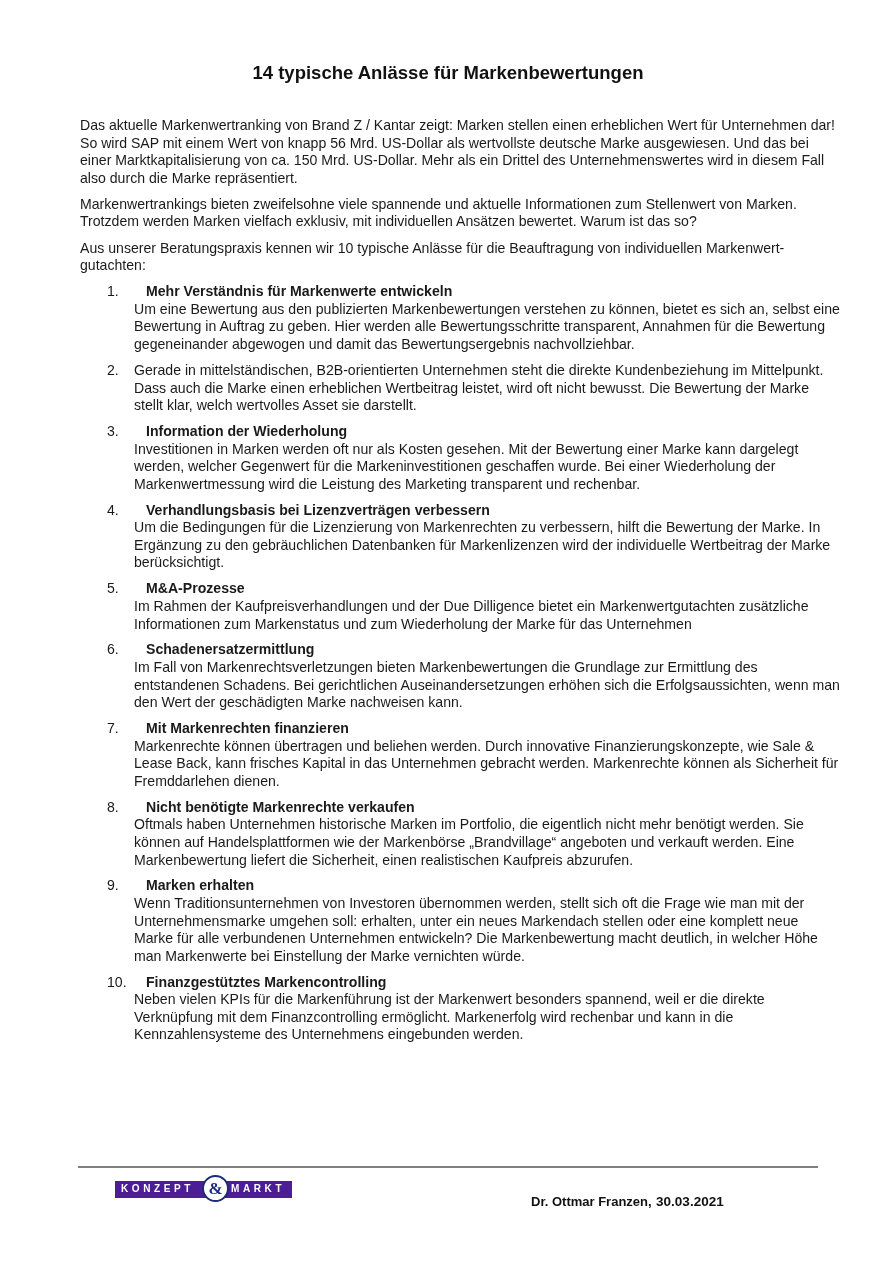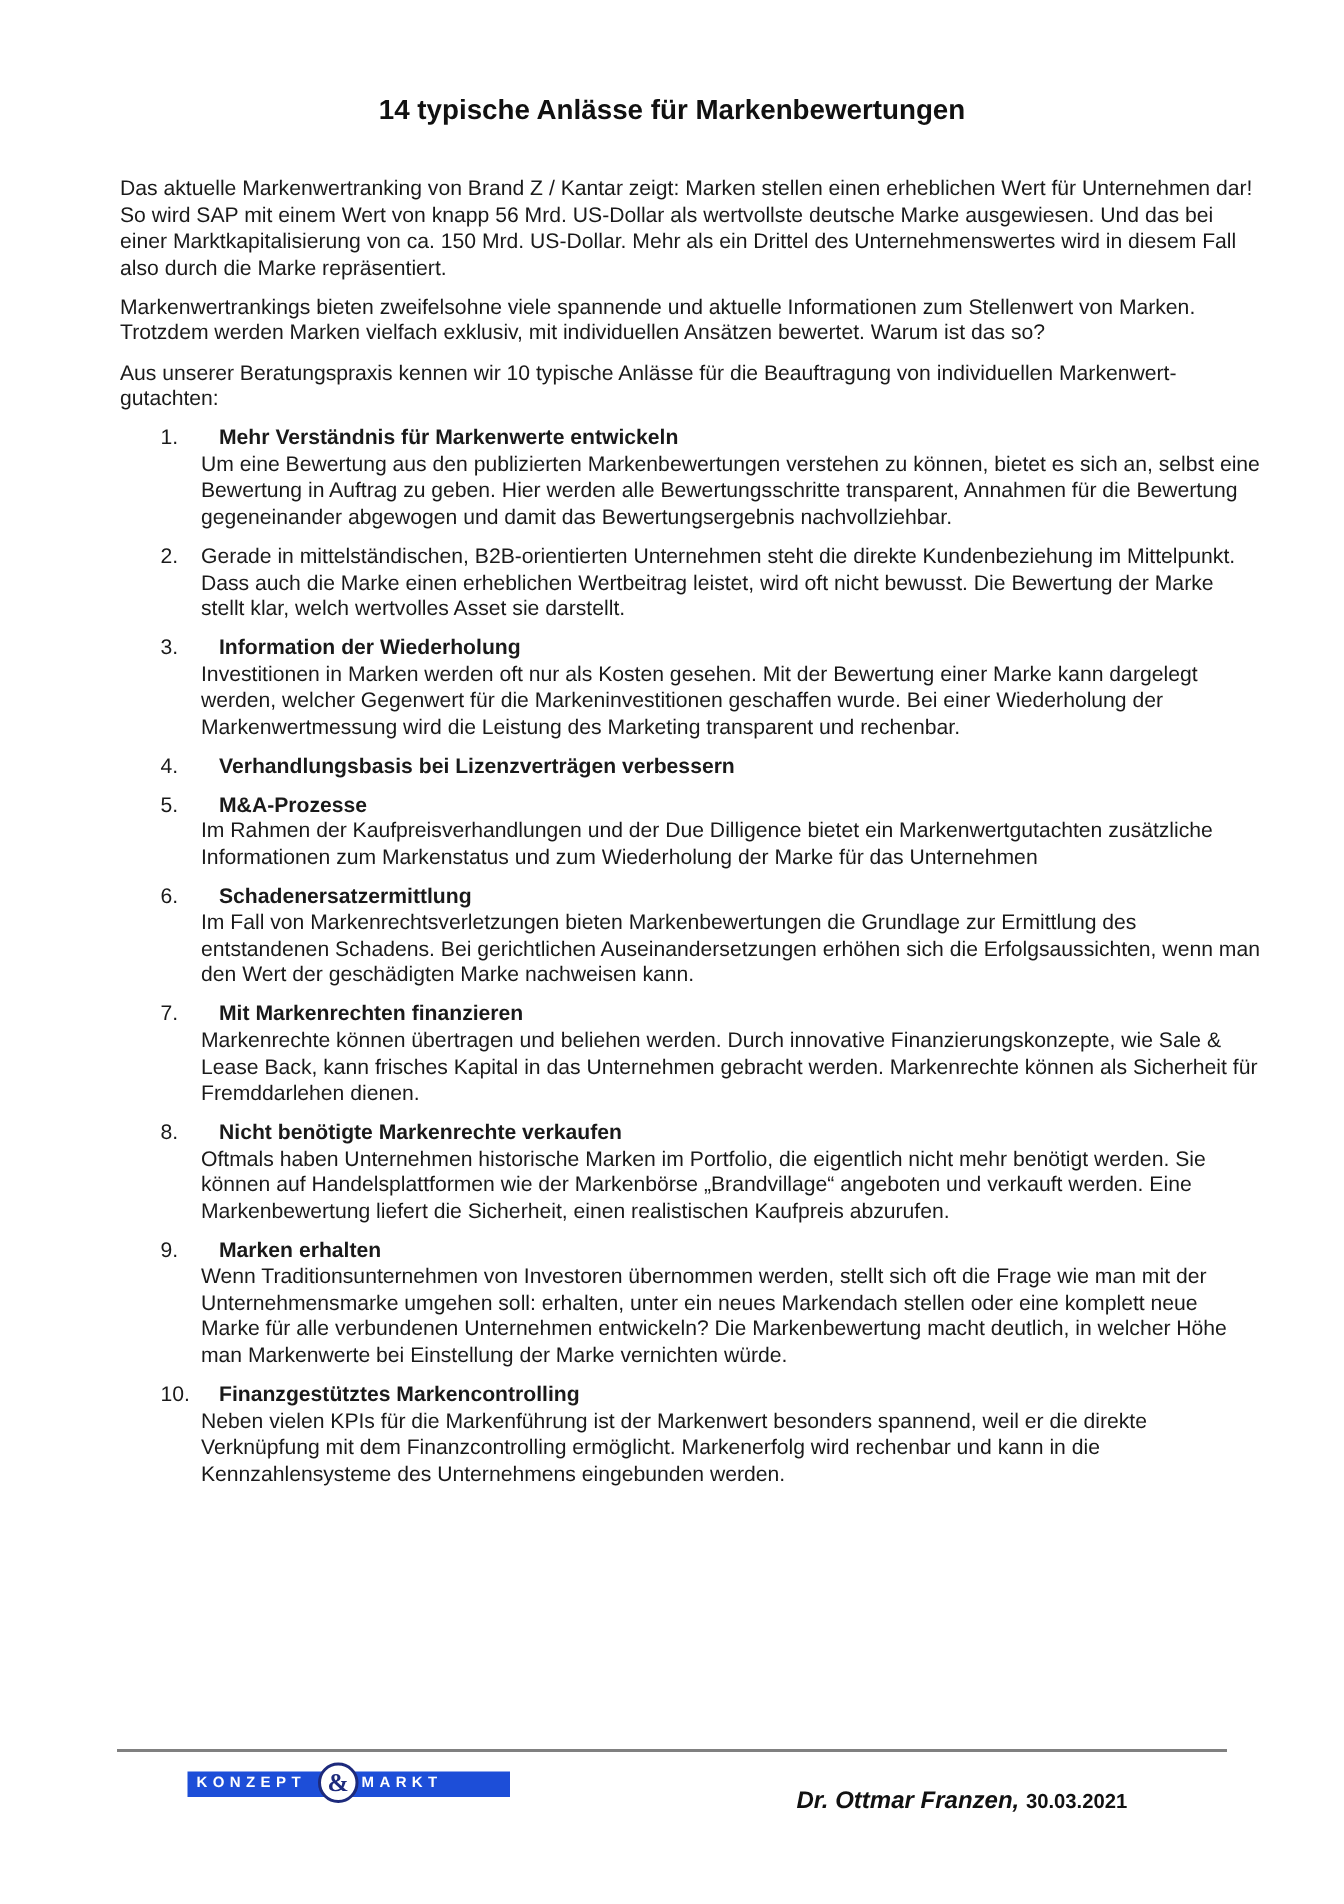"Um die Bedingungen für die" span.body { html: none -> <span>Um die Bedingungen für die Lizenzierung von Markenrechten zu verbessern, hilft die Bewertung der Marke. In Ergänzung zu den gebräuchlichen Datenbanken für Markenlizenzen wird der individuelle Wertbeitrag der Marke berücksichtigt.</span> }
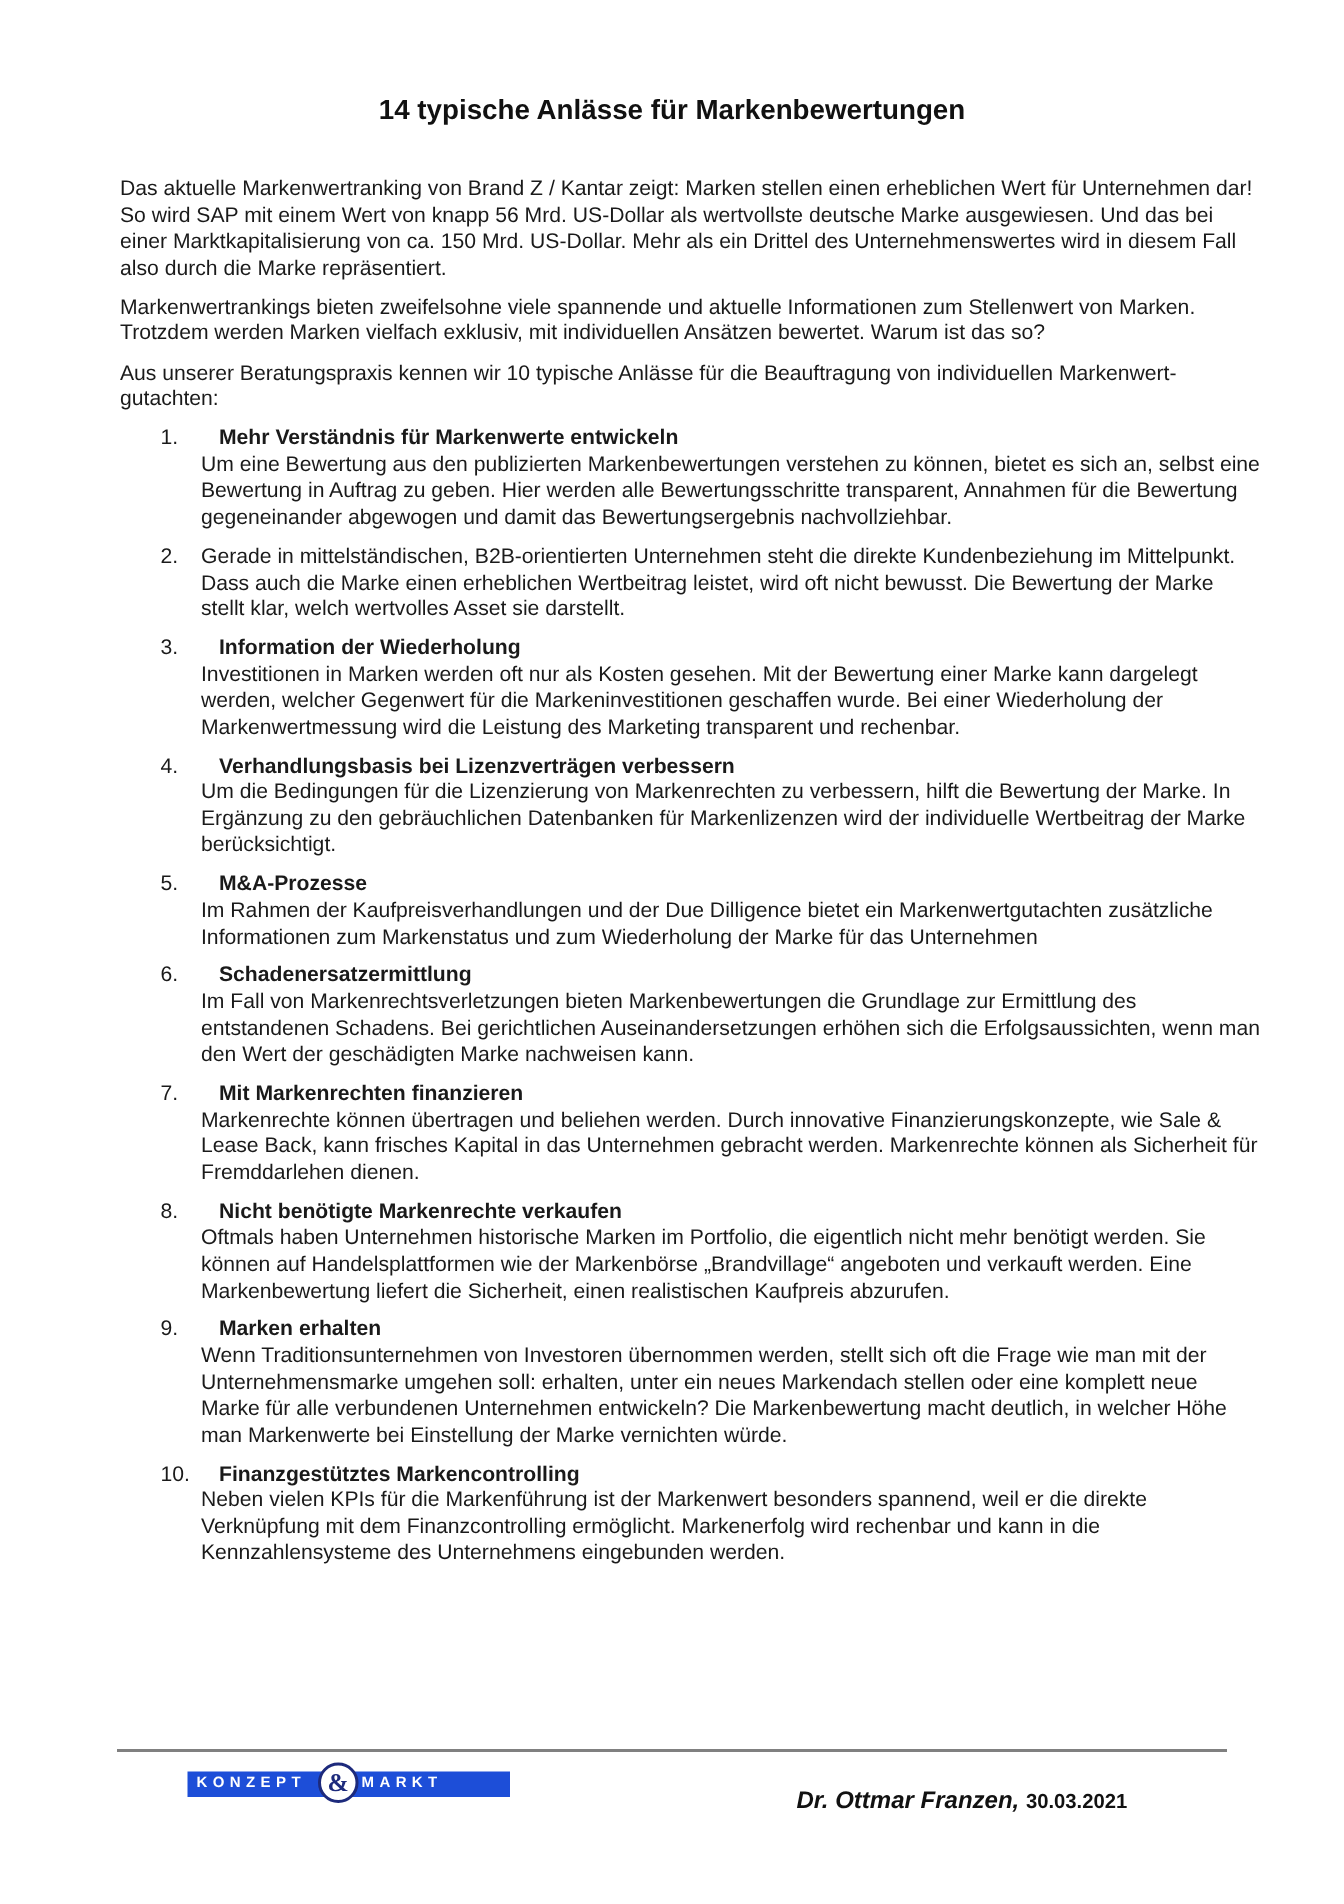"KONZEPT" .logo { background: #1d4ed8 -> #4c1d95; left: 125px -> 115px; padding-left: 38px -> none }
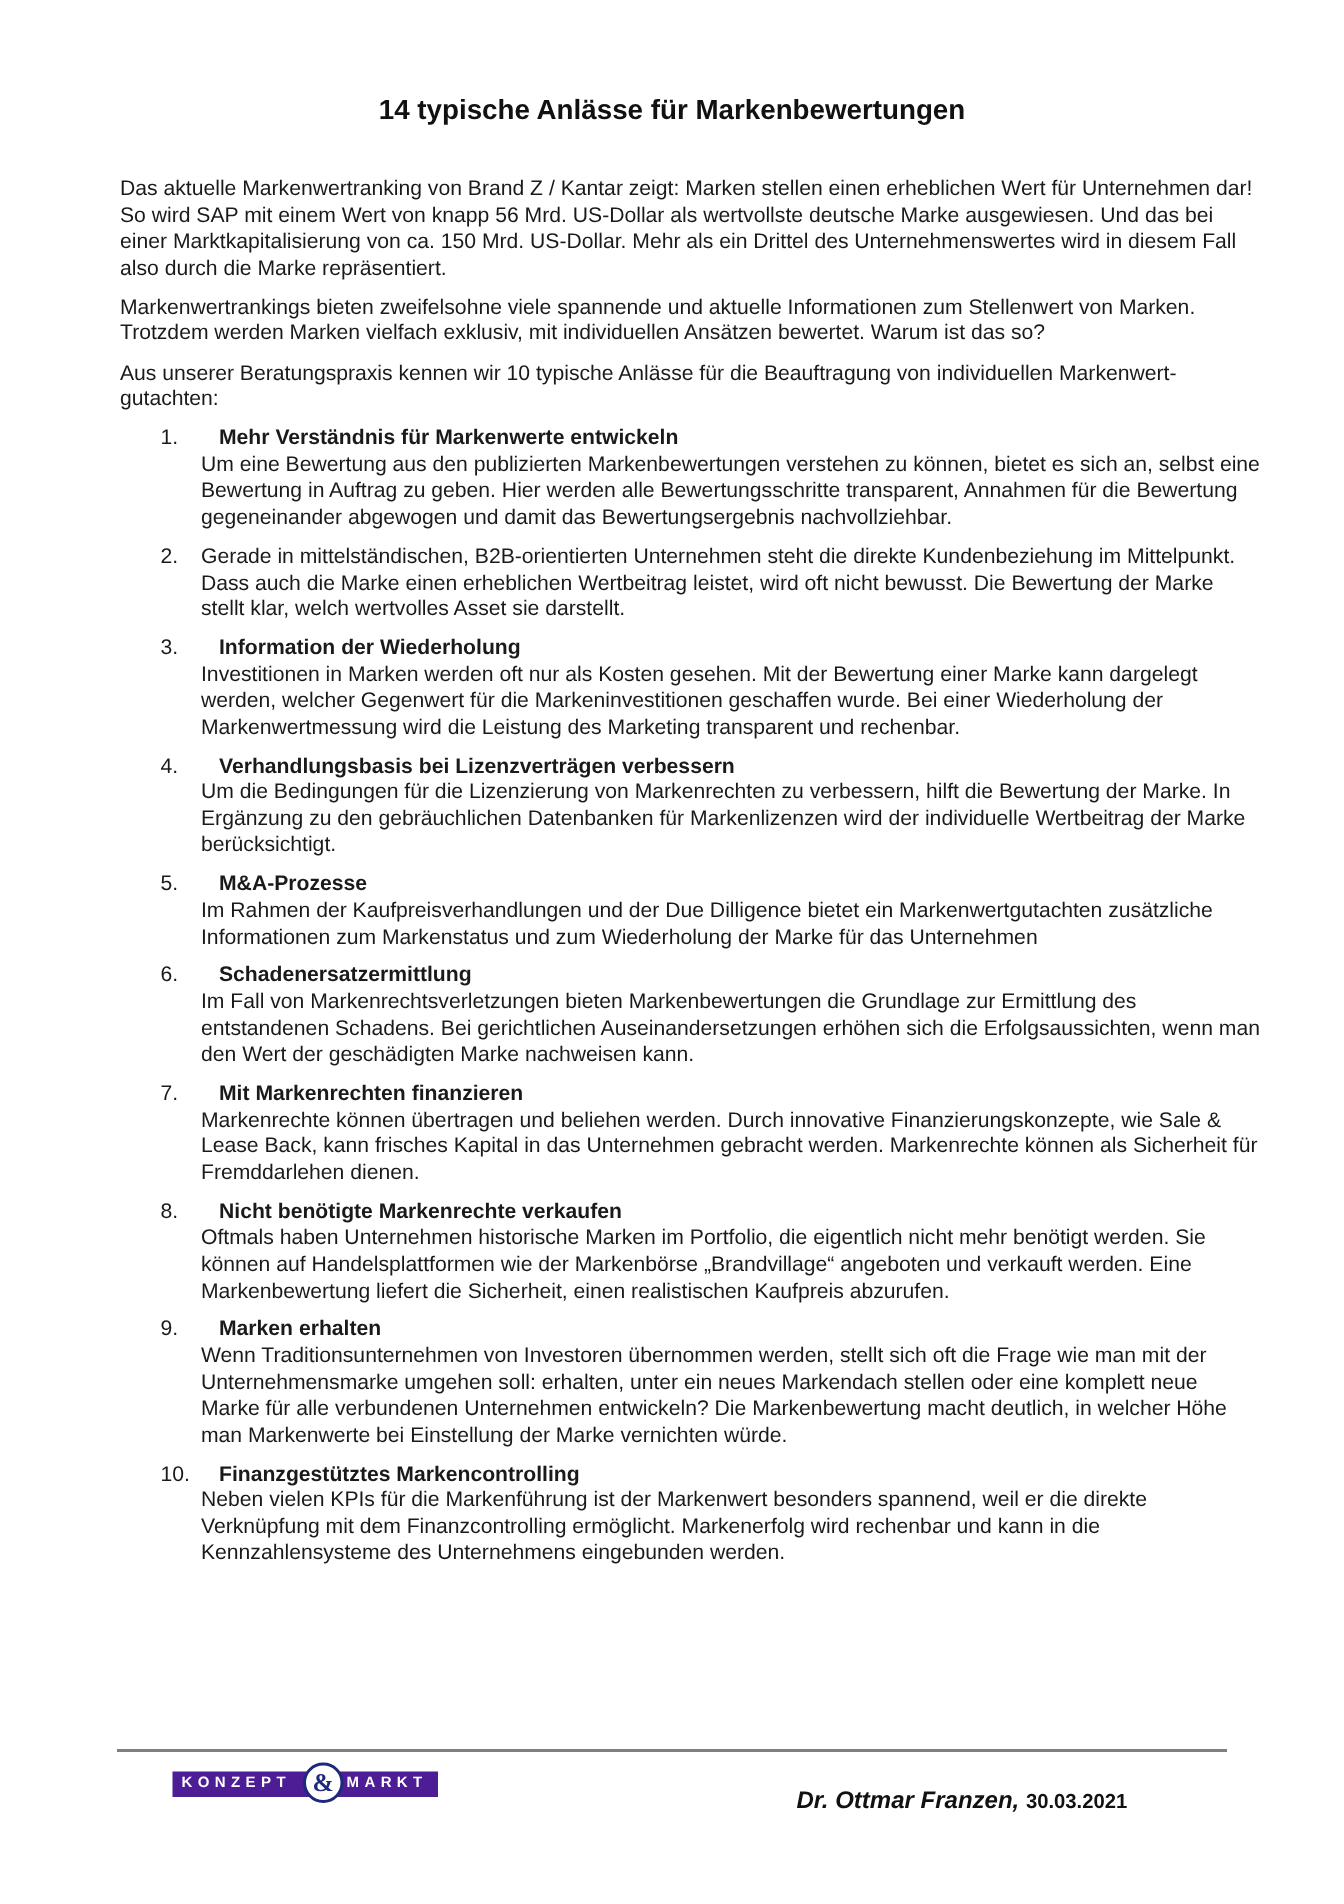"Dr. Ottmar Franzen," .author .name { font-size: 16px -> 13px; font-style: italic -> none }
